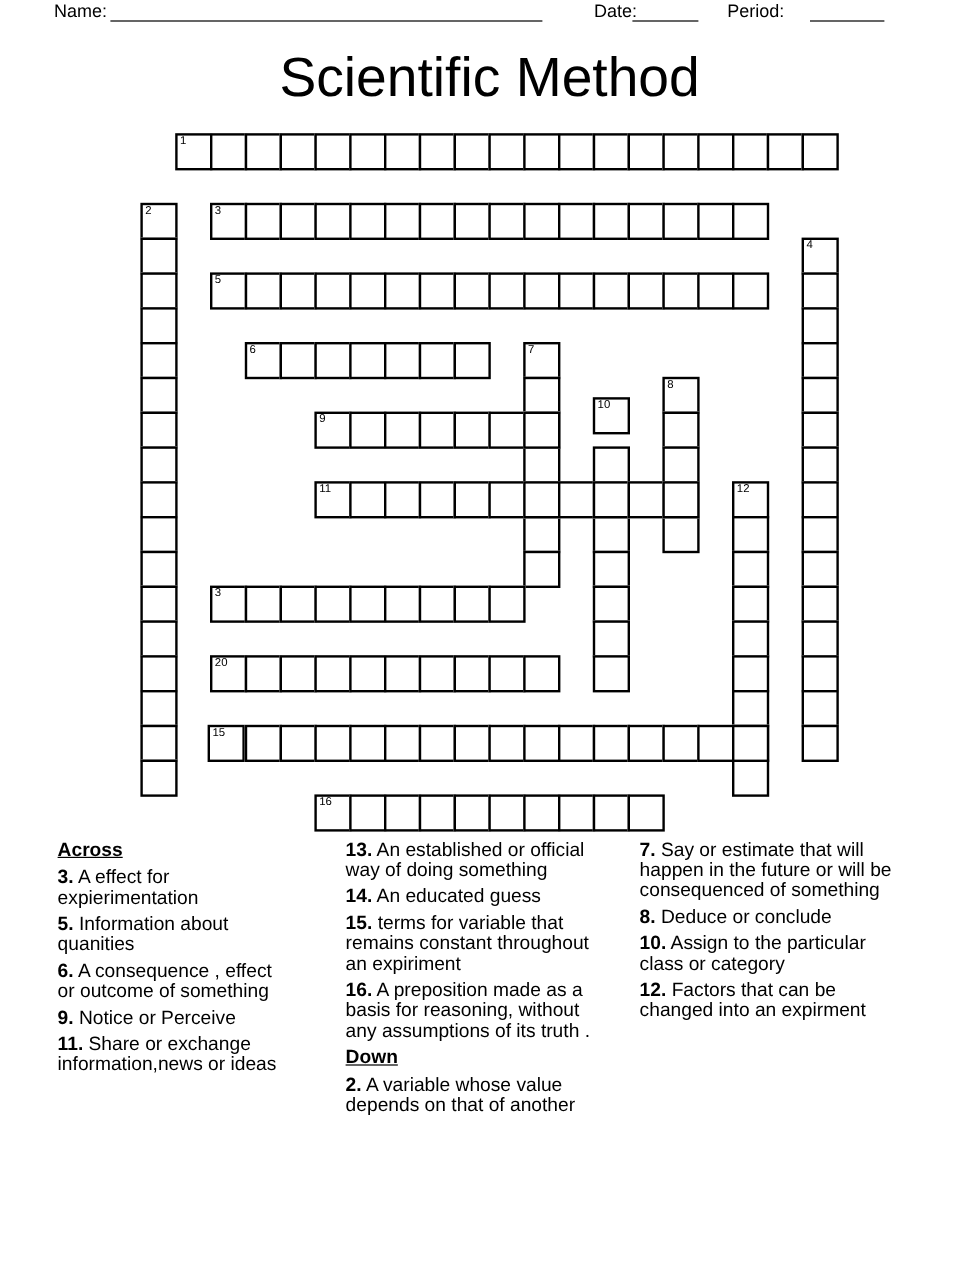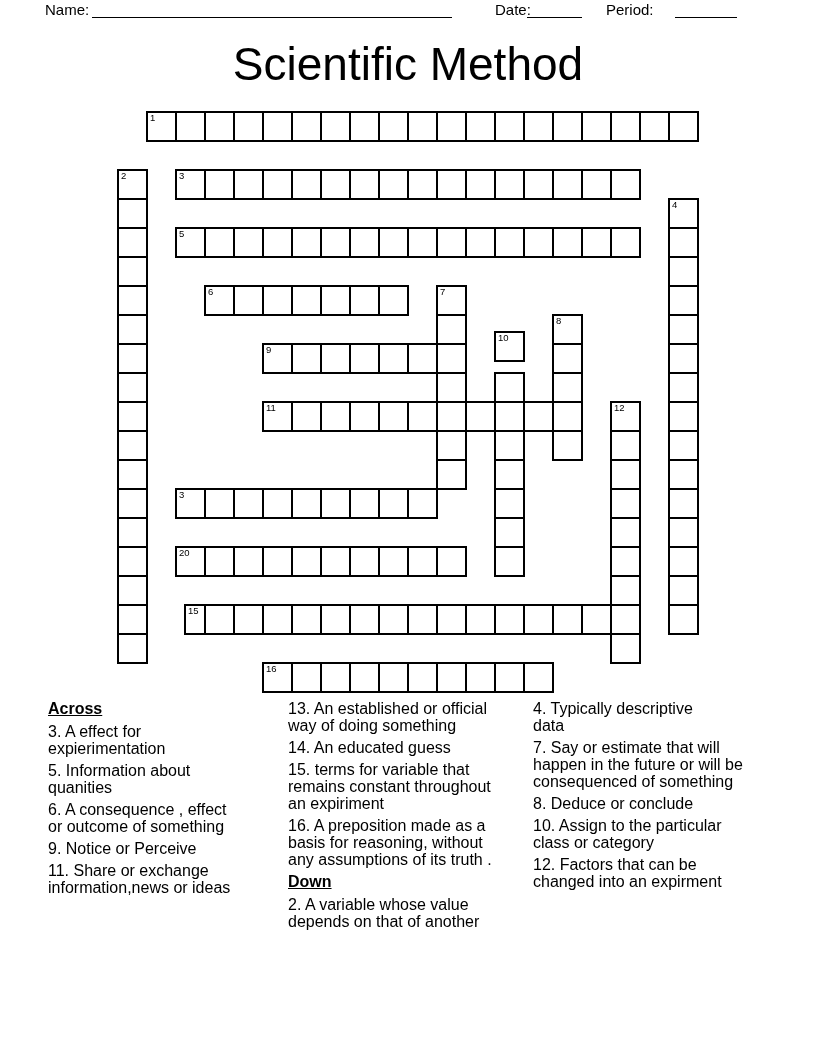"15" div.cell { left: 67px -> 56px }
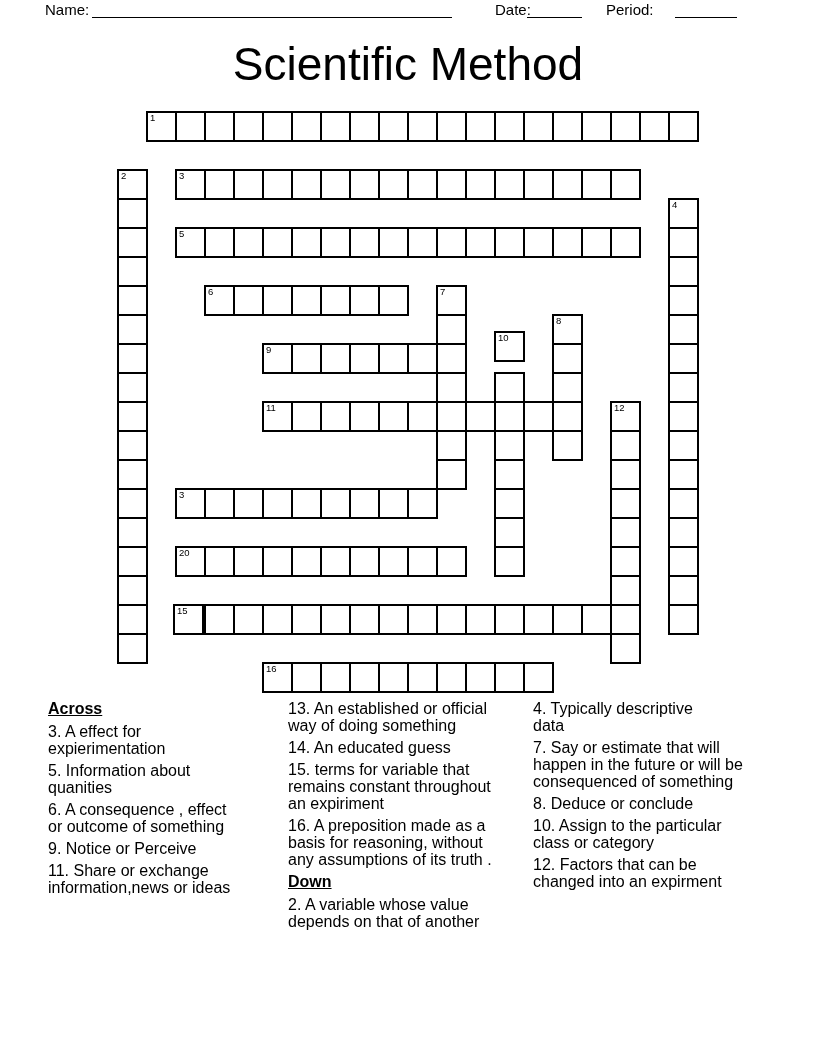"13." .clue b { font-weight: normal -> bold }
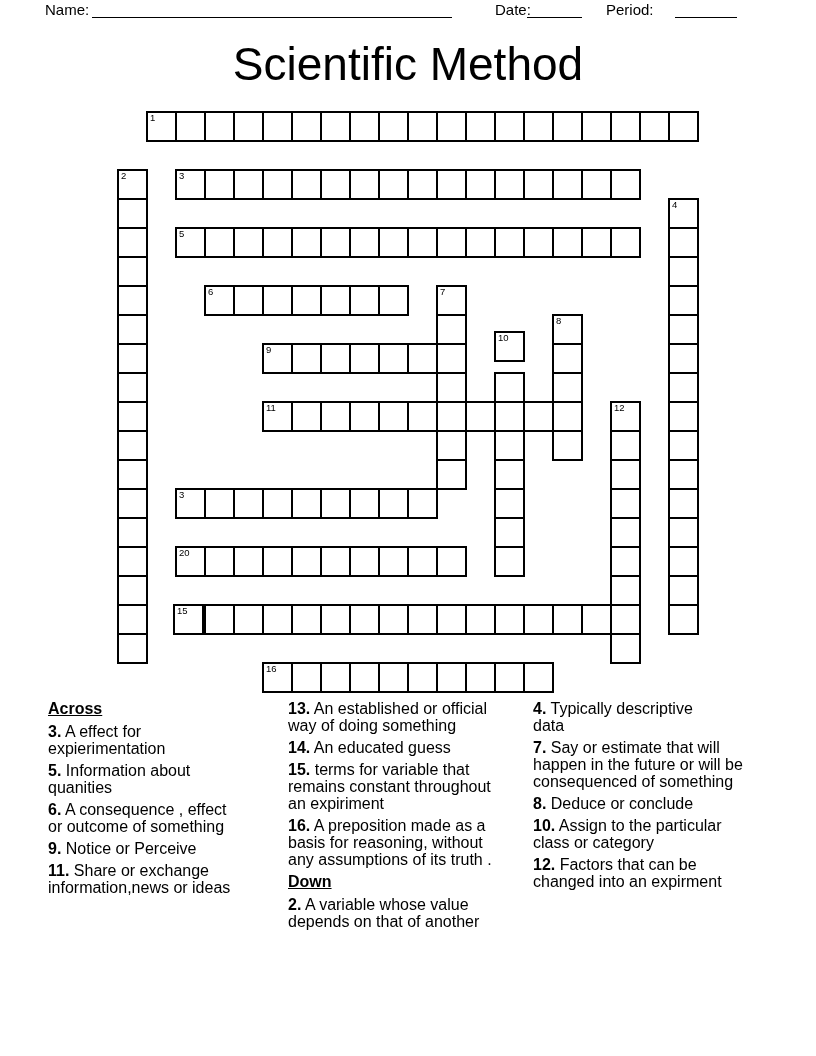"4. Typically descriptive" div.clue { html: <div><b>4.</b><span> Typically descriptive data</span></div> -> none }
